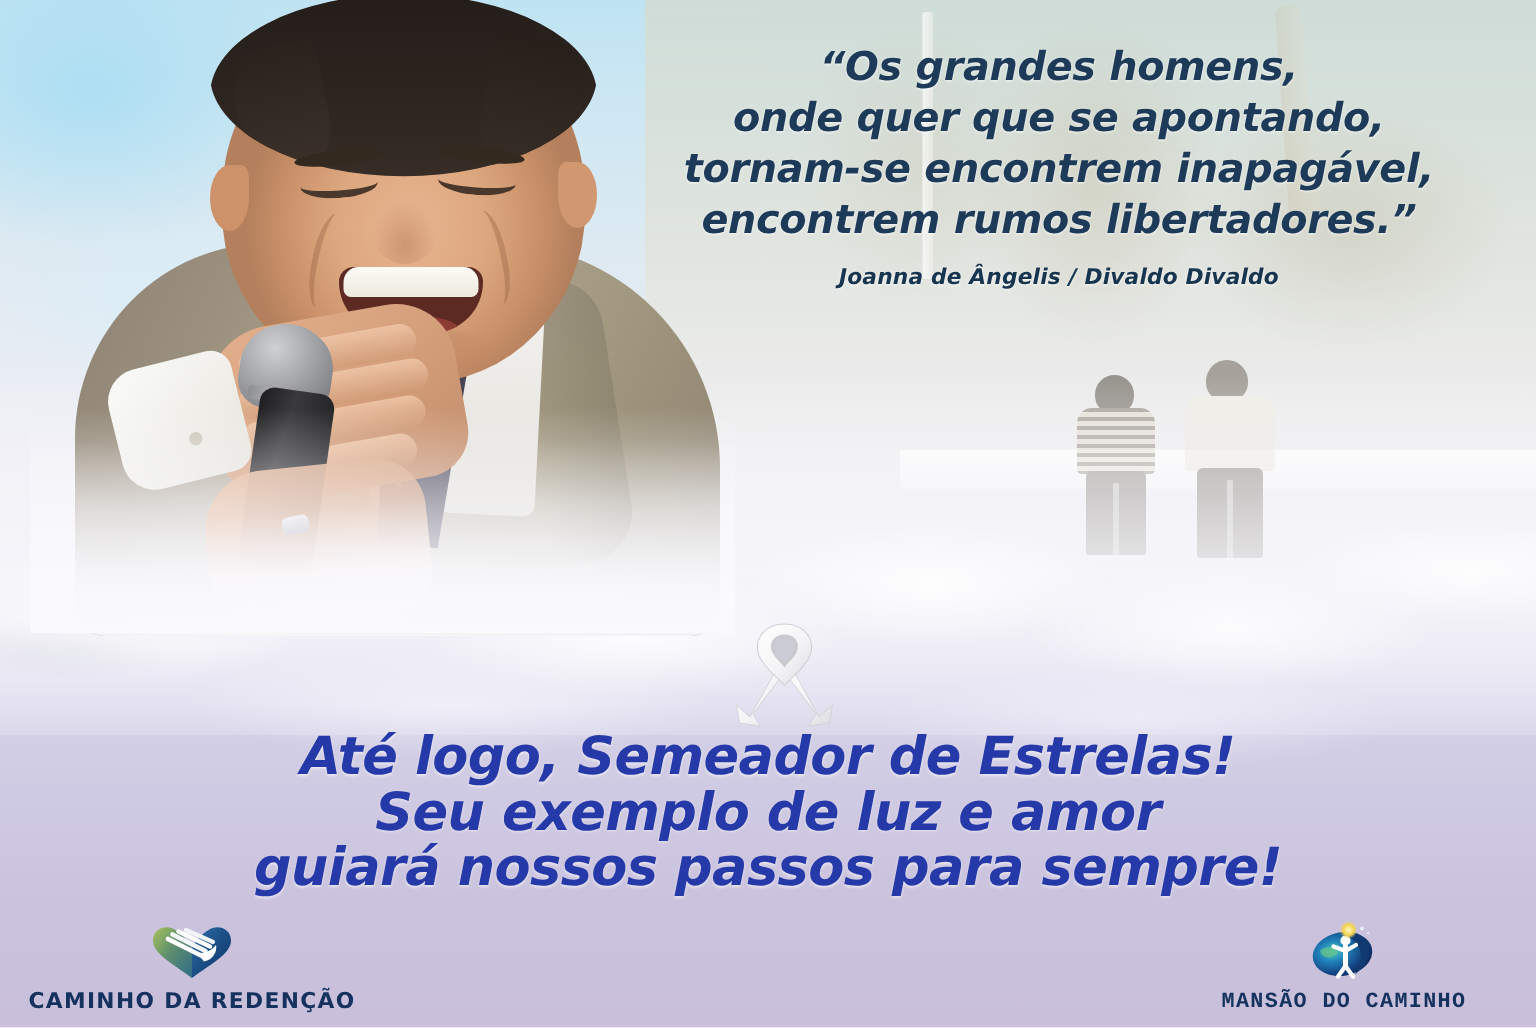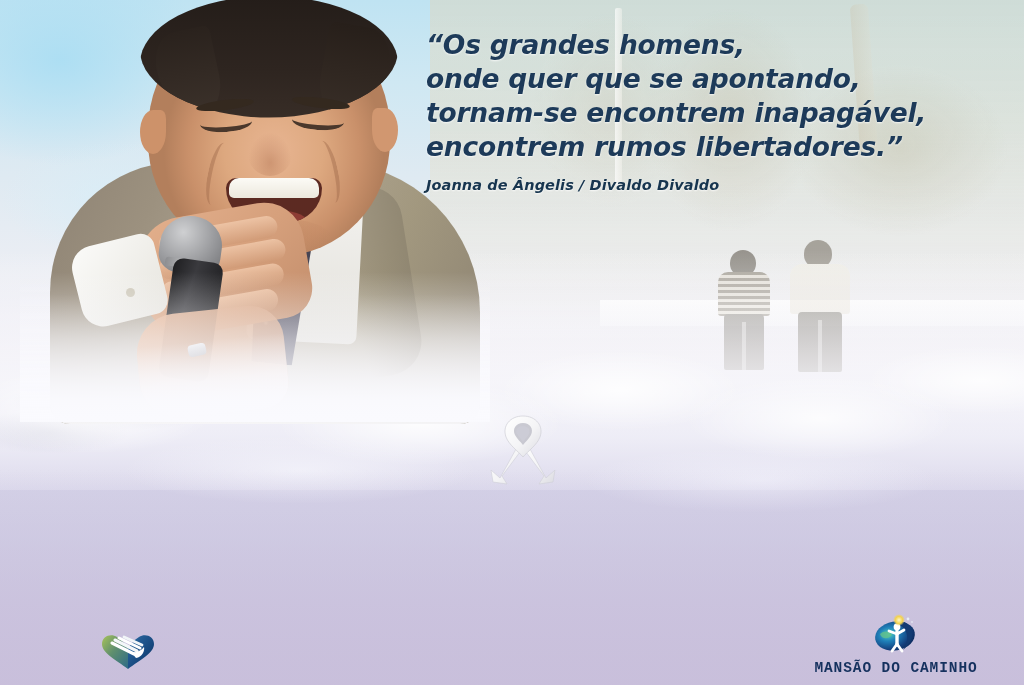"“Os grandes homens," #quote-block { text-align: left -> center }
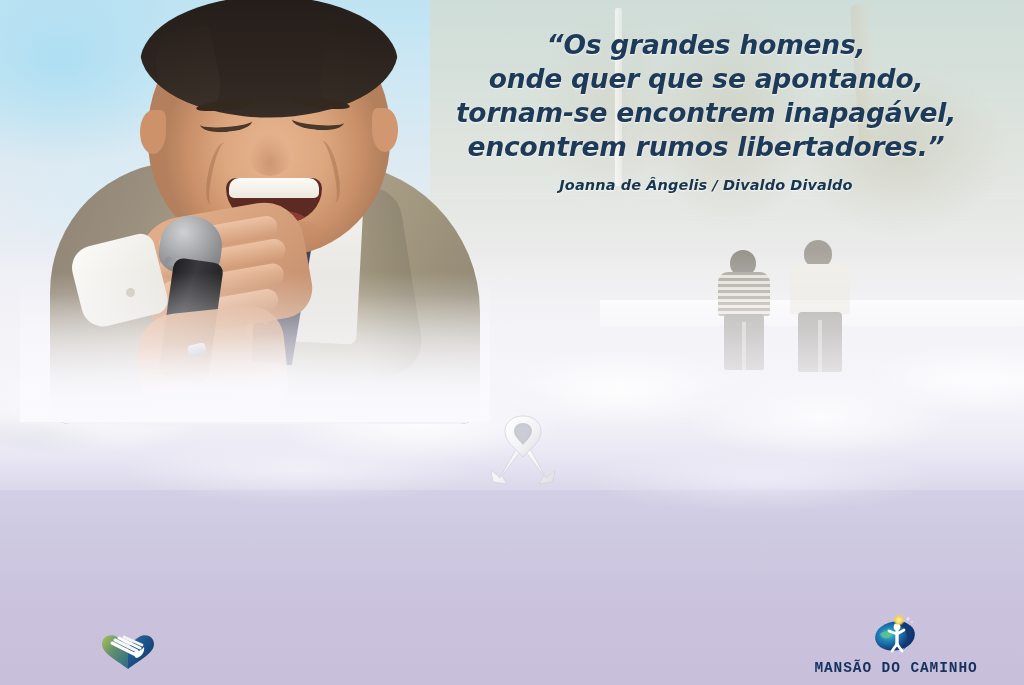"Até logo, Semeador de Estrelas!" div { html: none -> <div> <div>Até logo, Semeador de Estrelas!</div> <div>Seu exemplo de luz e amor</div> <div>guiará nossos passos para sempre!</div> </div> }
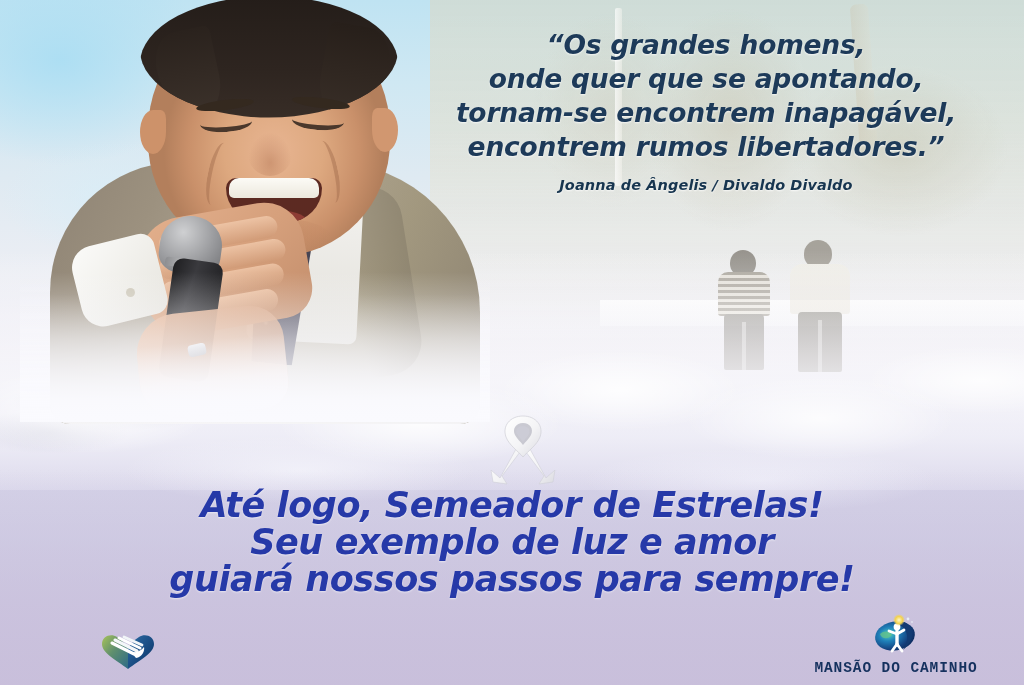"CAMINHO DA REDENÇÃO" div.logo-text-lg { html: none -> <div>CAMINHO DA REDENÇÃO</div> }
